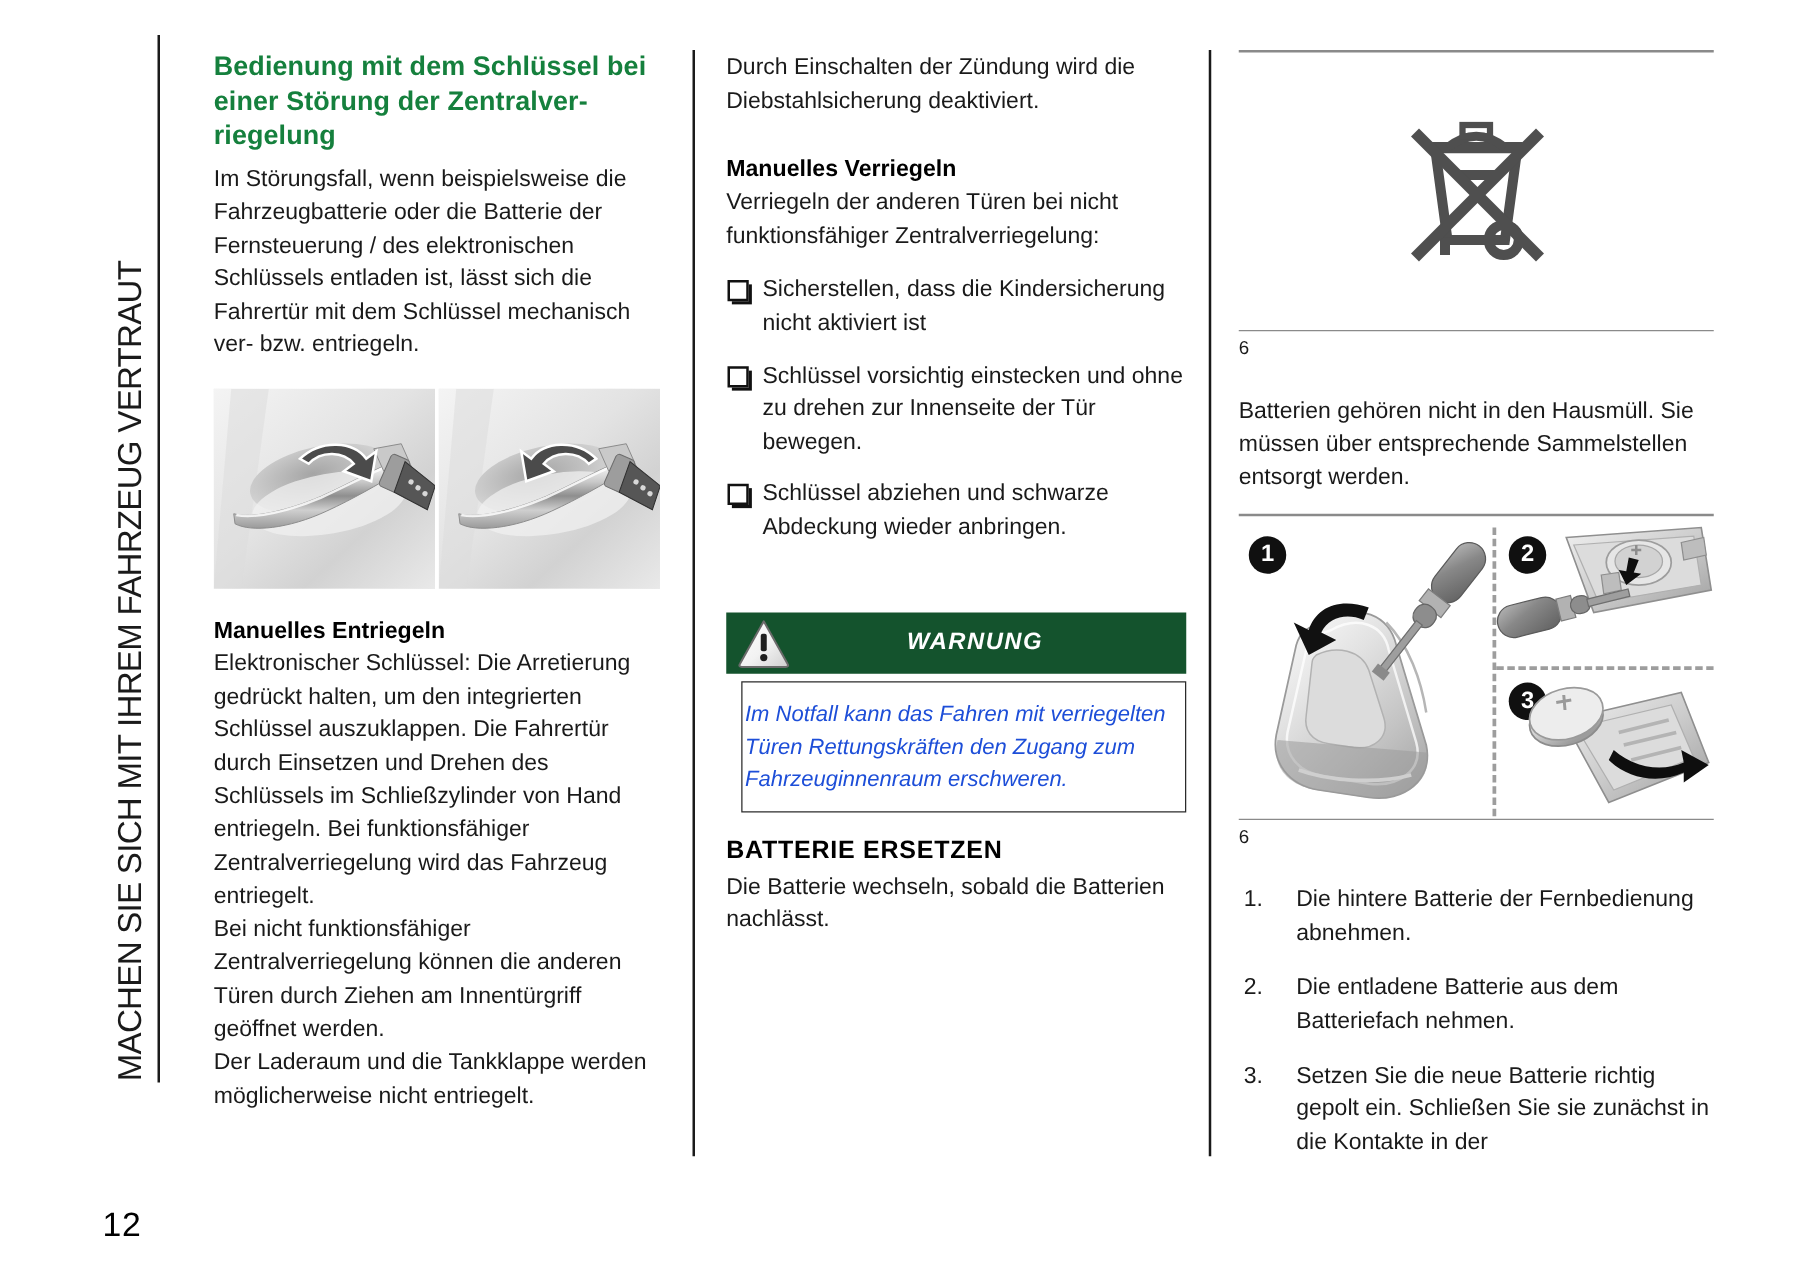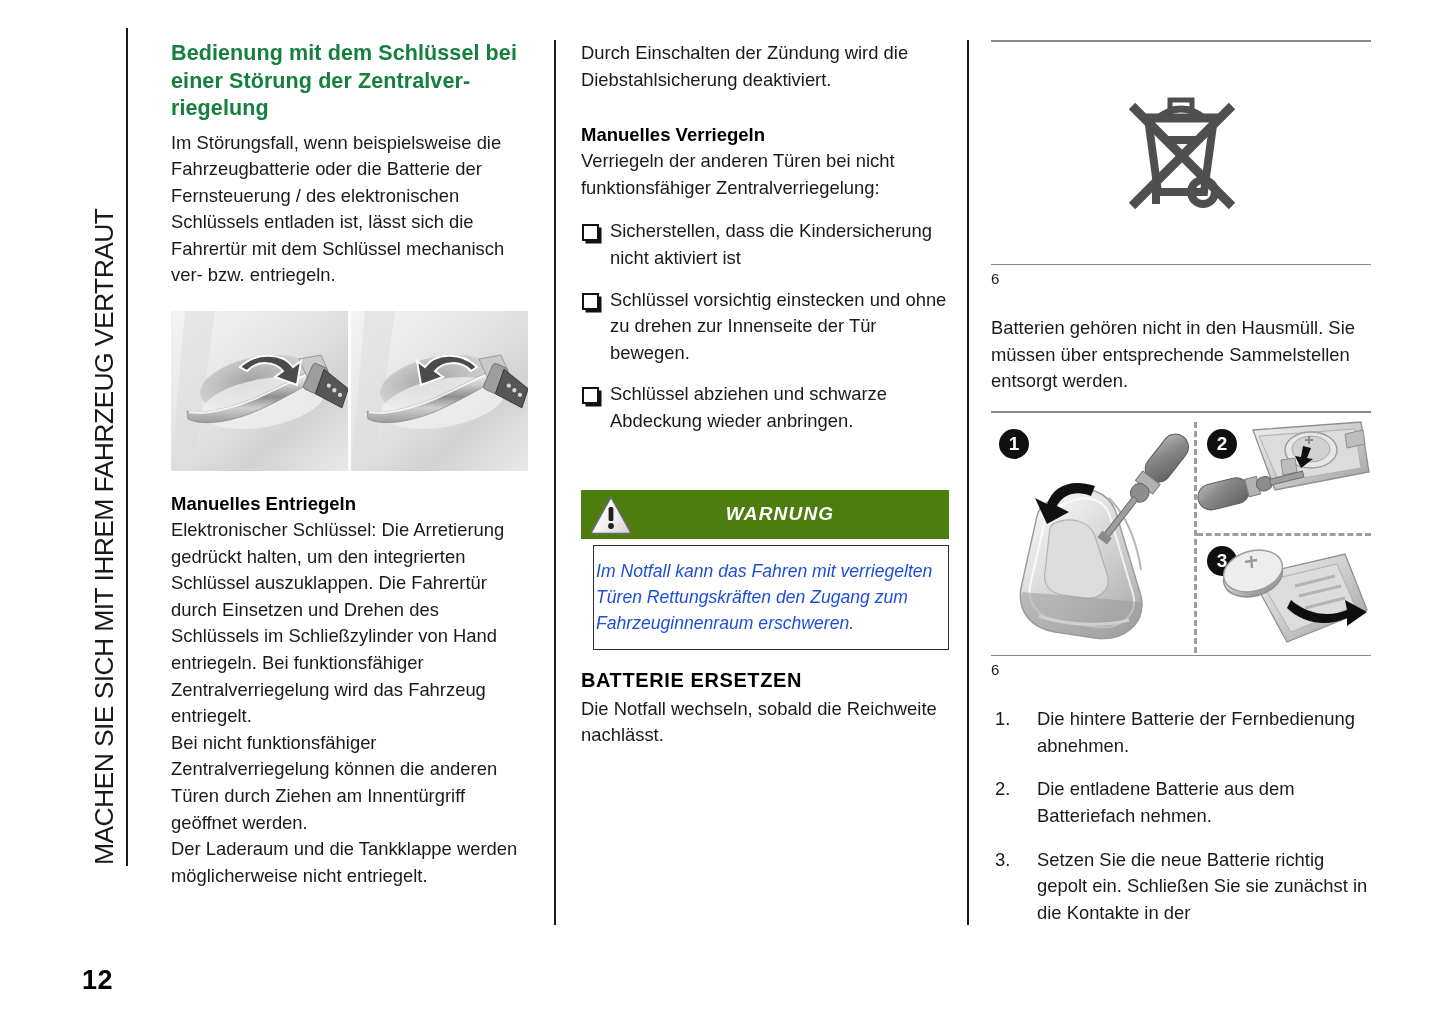"WARNUNG" .warn-head { background: #4d7c0f -> #14532d }
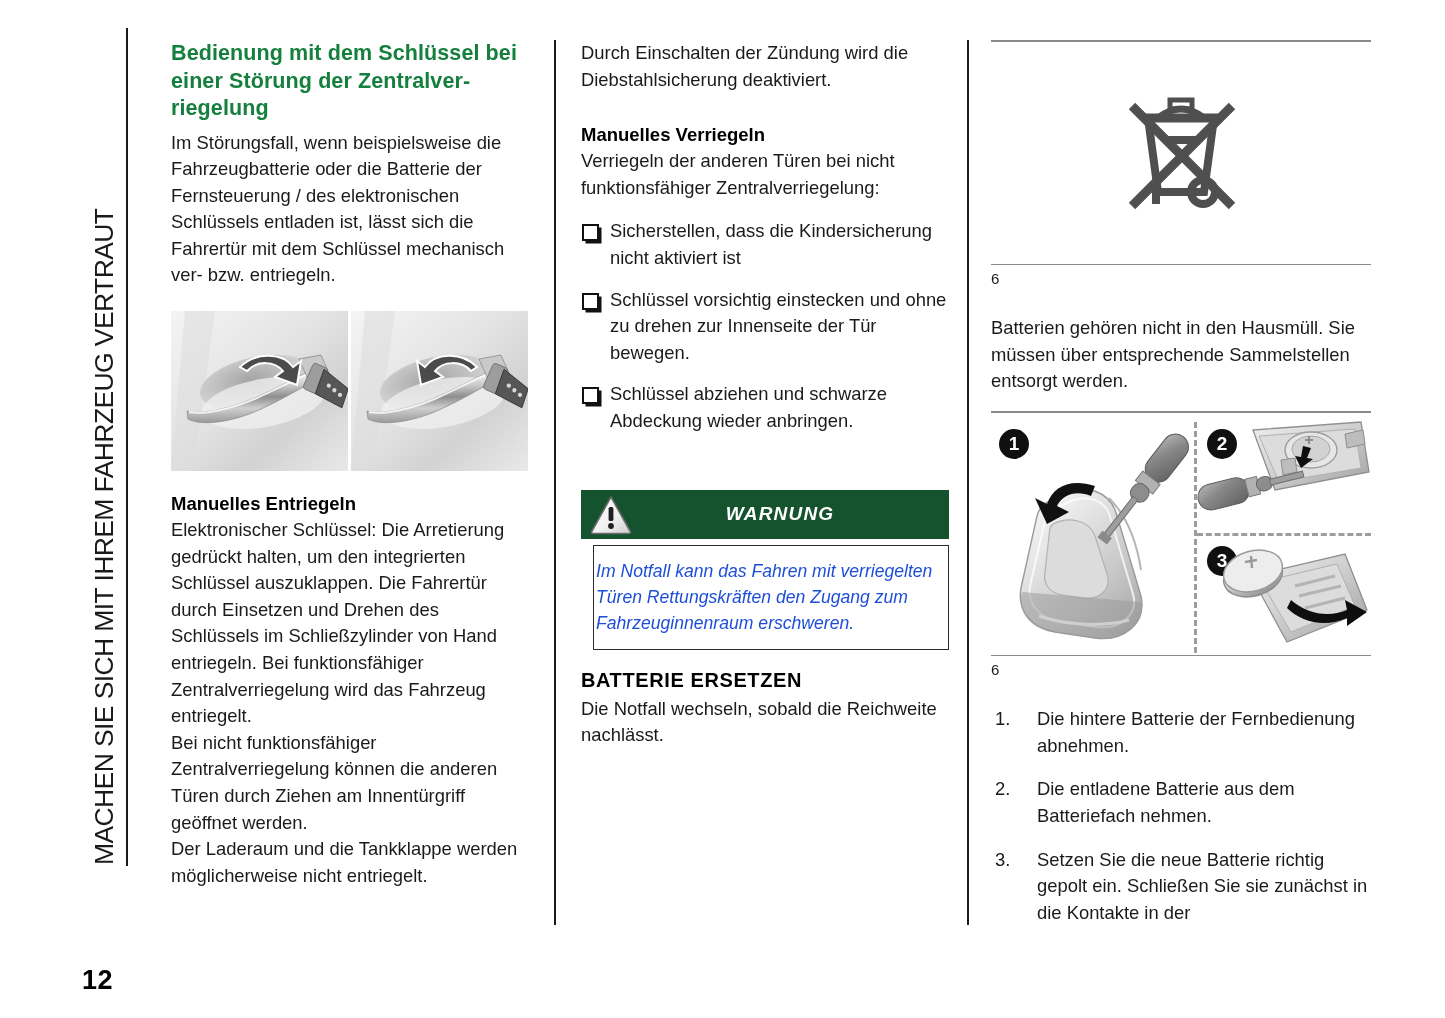"Die Notfall wechseln, sobald die" p.body { text: Notfall wechseln, sobald die Reichweite -> Batterie wechseln, sobald die Batterien }
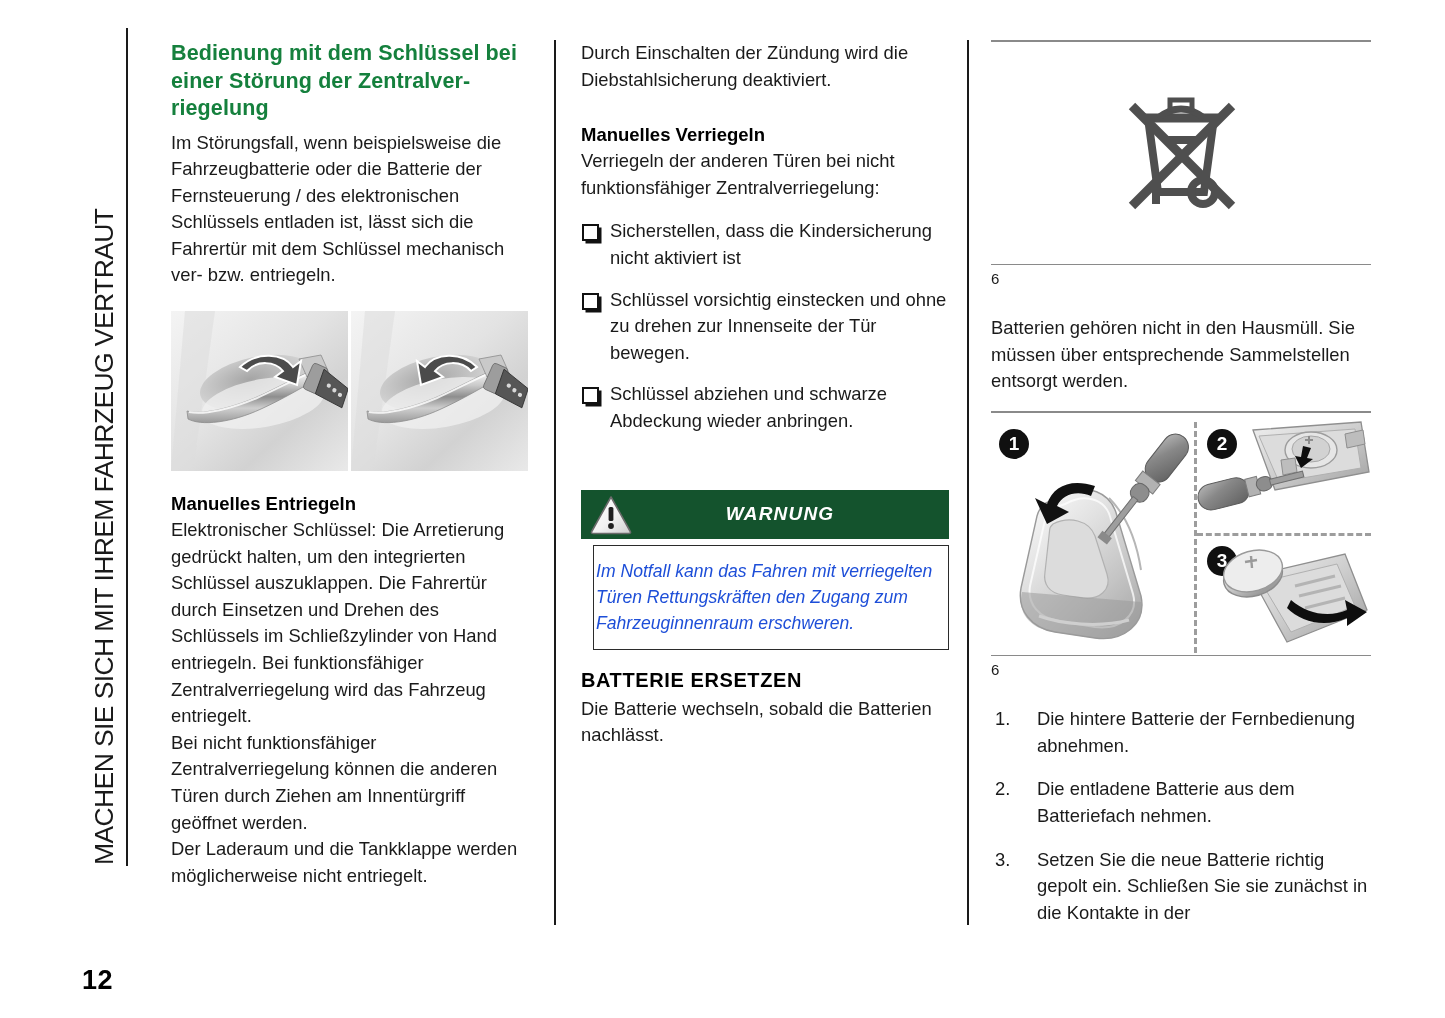"12" .folio { font-weight: bold -> normal }
